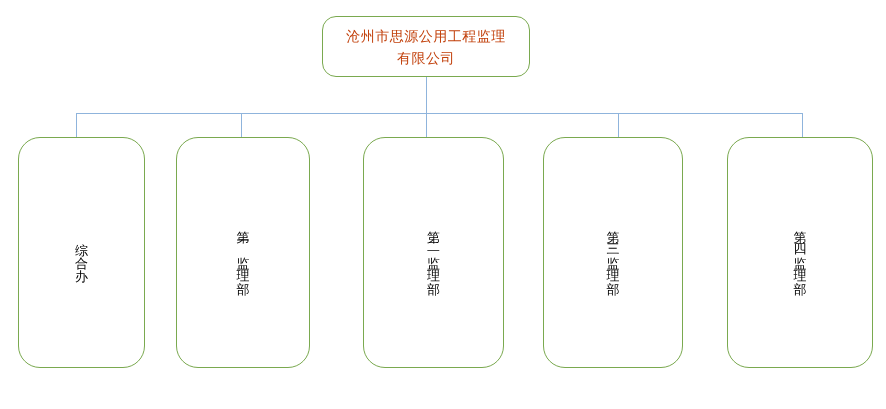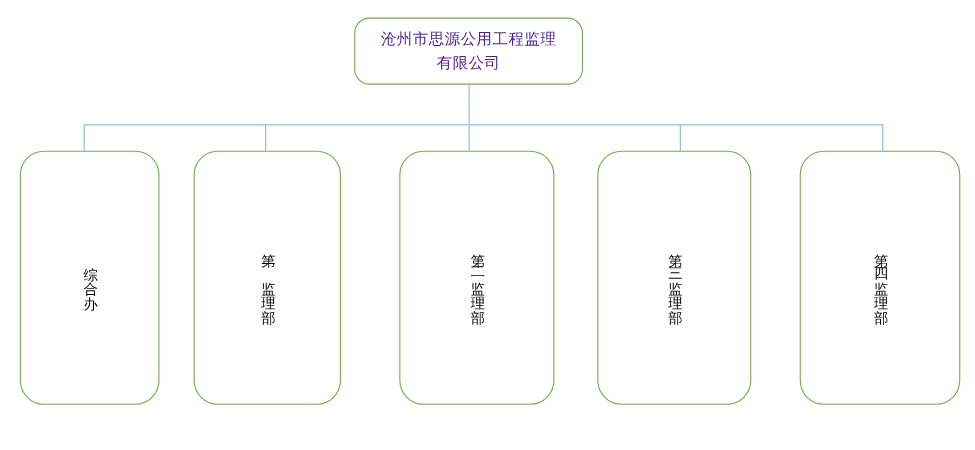"沧州市思源公用工程监理" .node-label-h { color: #4c1d95 -> #c2410c }
